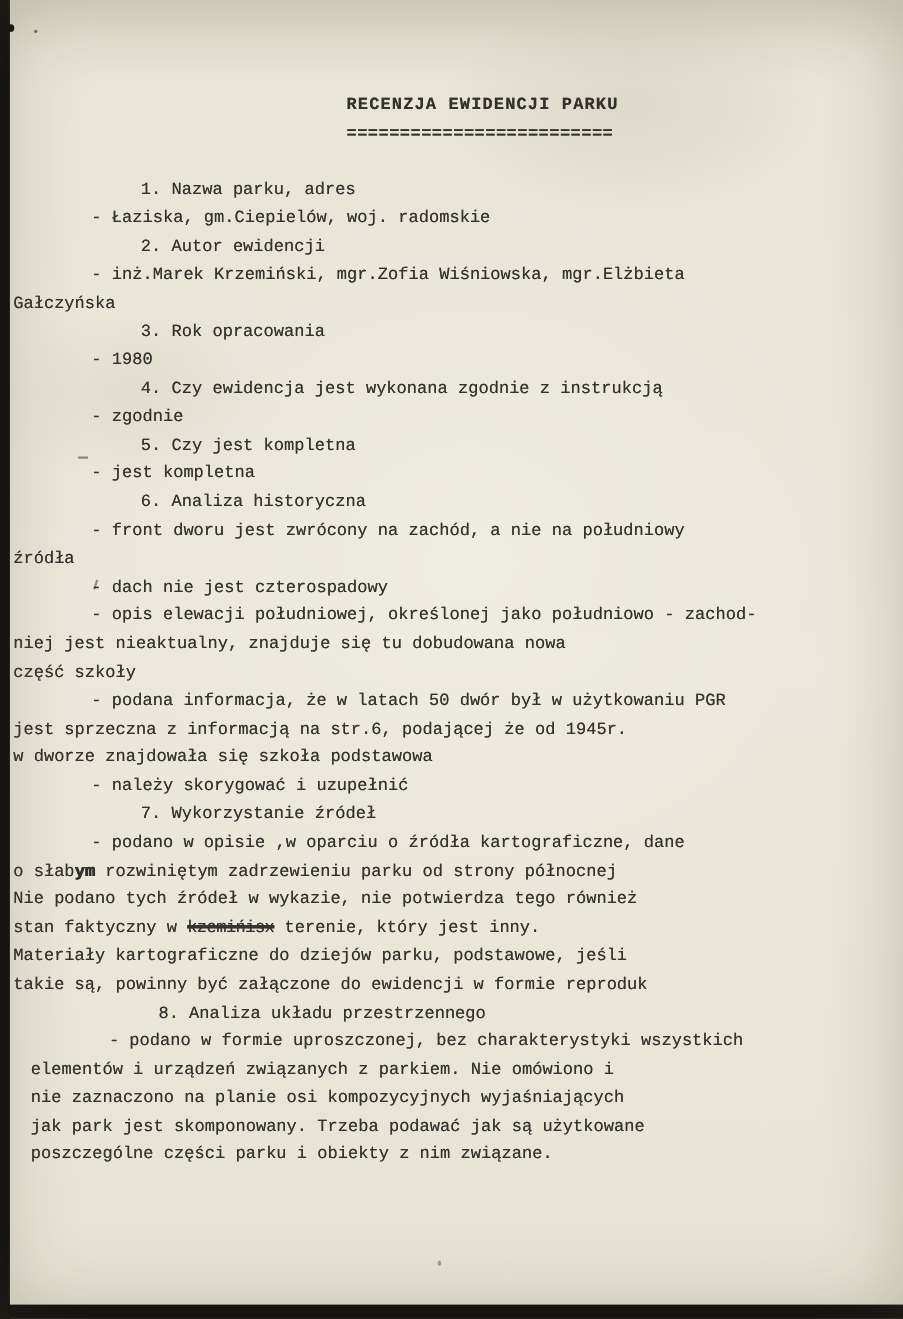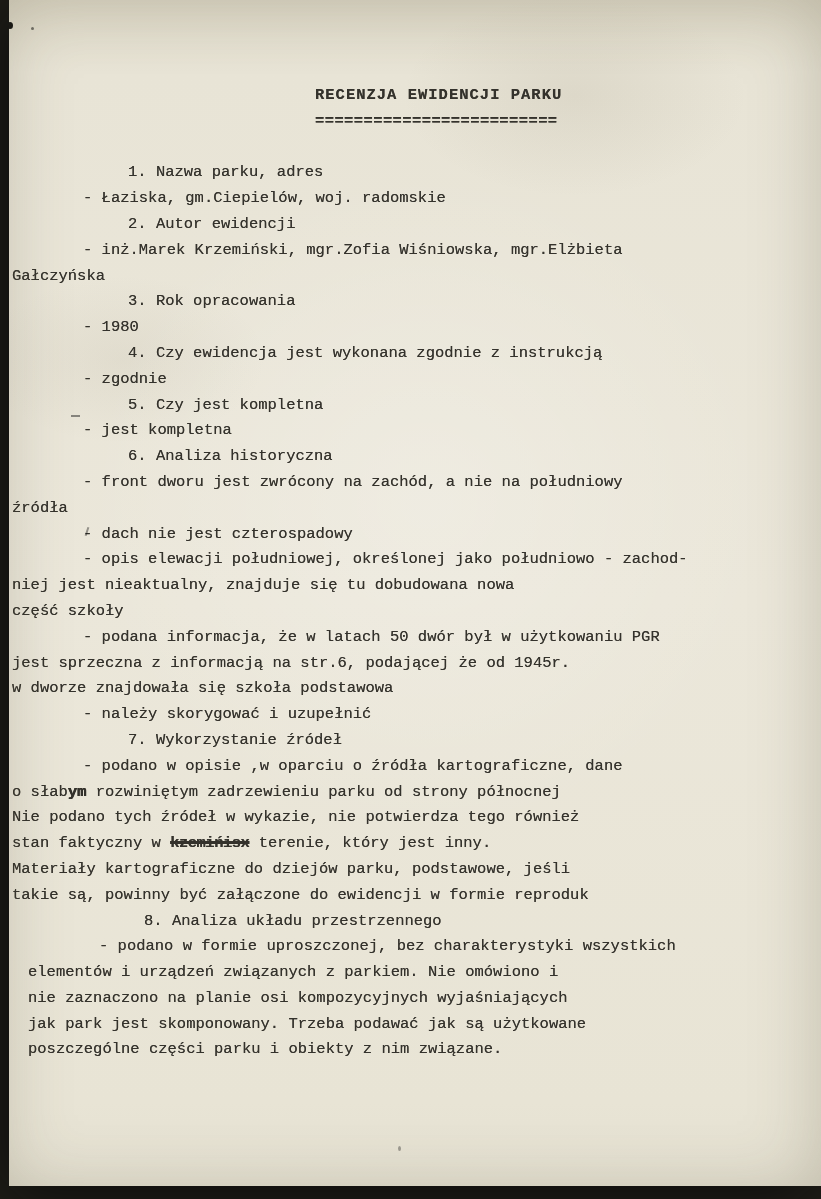"kzemińisx" .struck { font-weight: bold -> normal }
